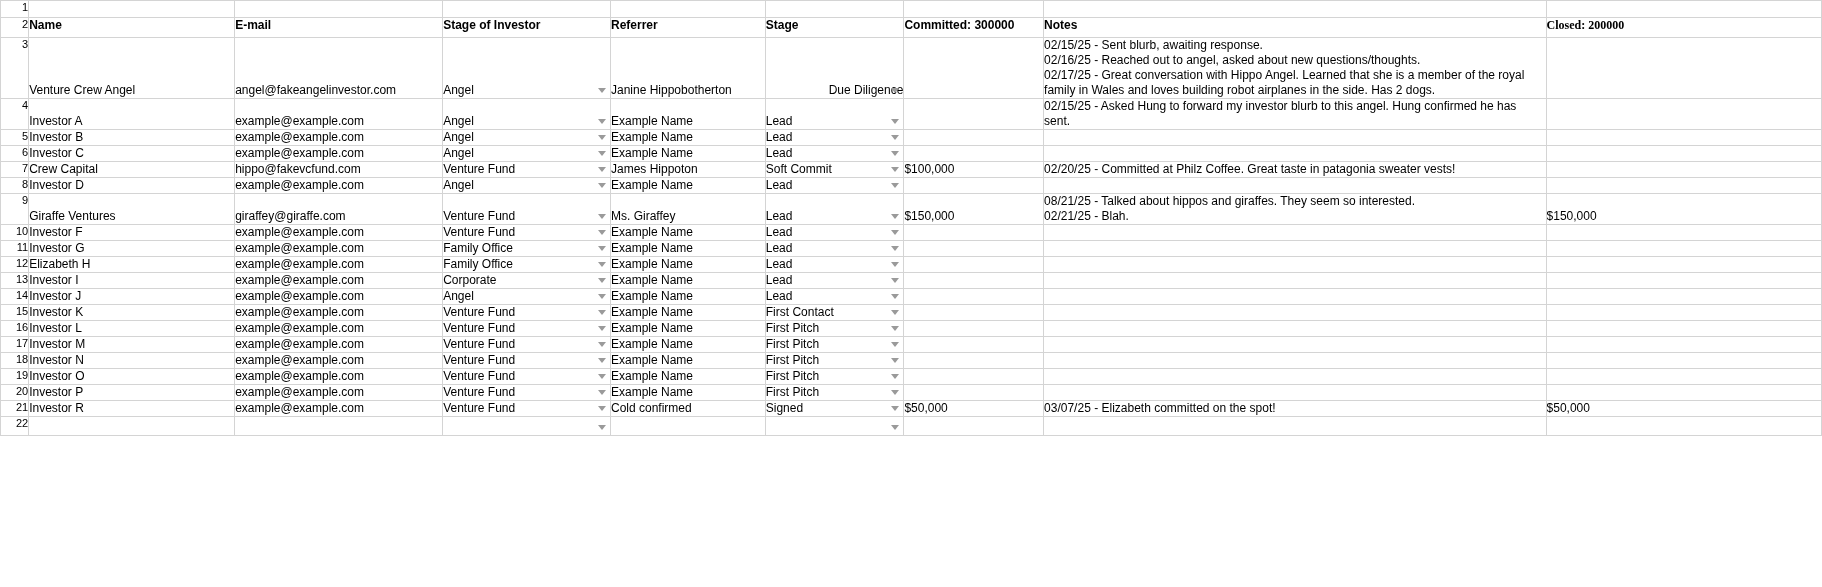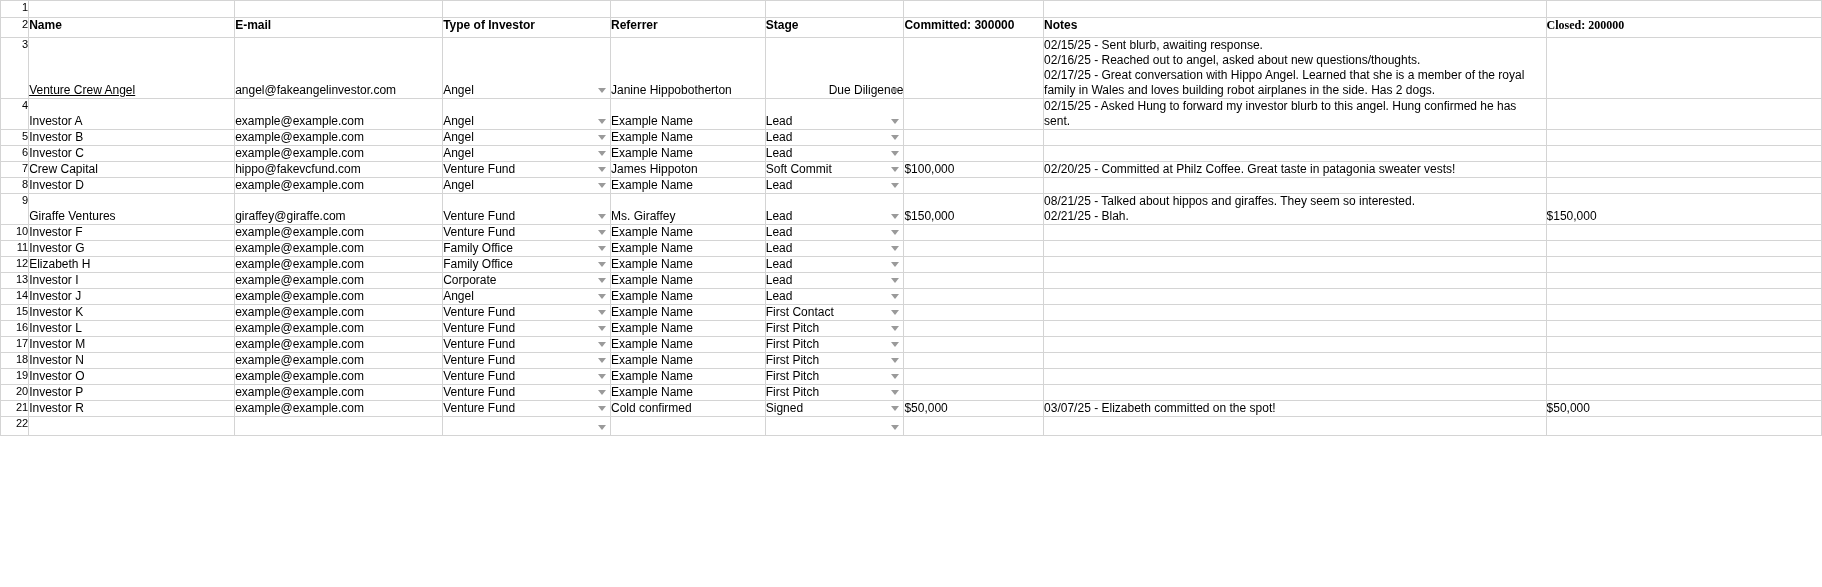"Type of Investor" td.cell { text: Type -> Stage }
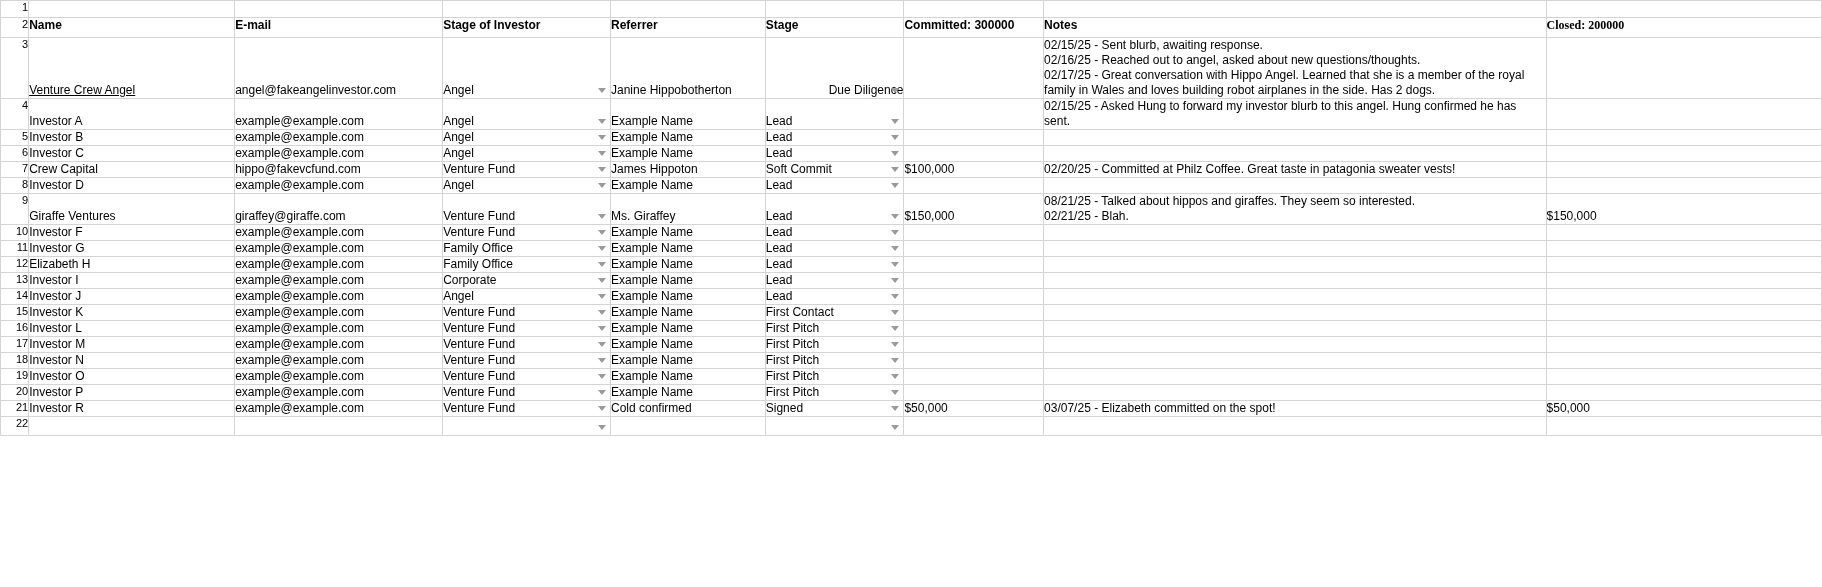"Venture Crew Angel" td.cell { text-decoration: underline -> none }
